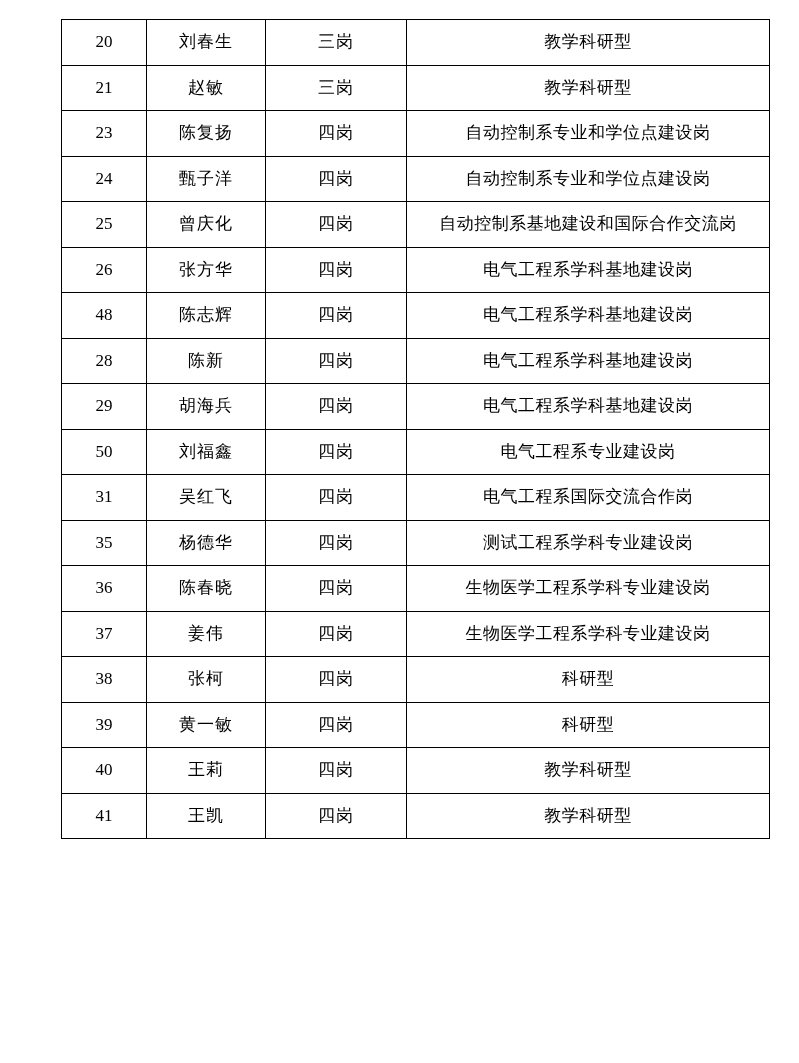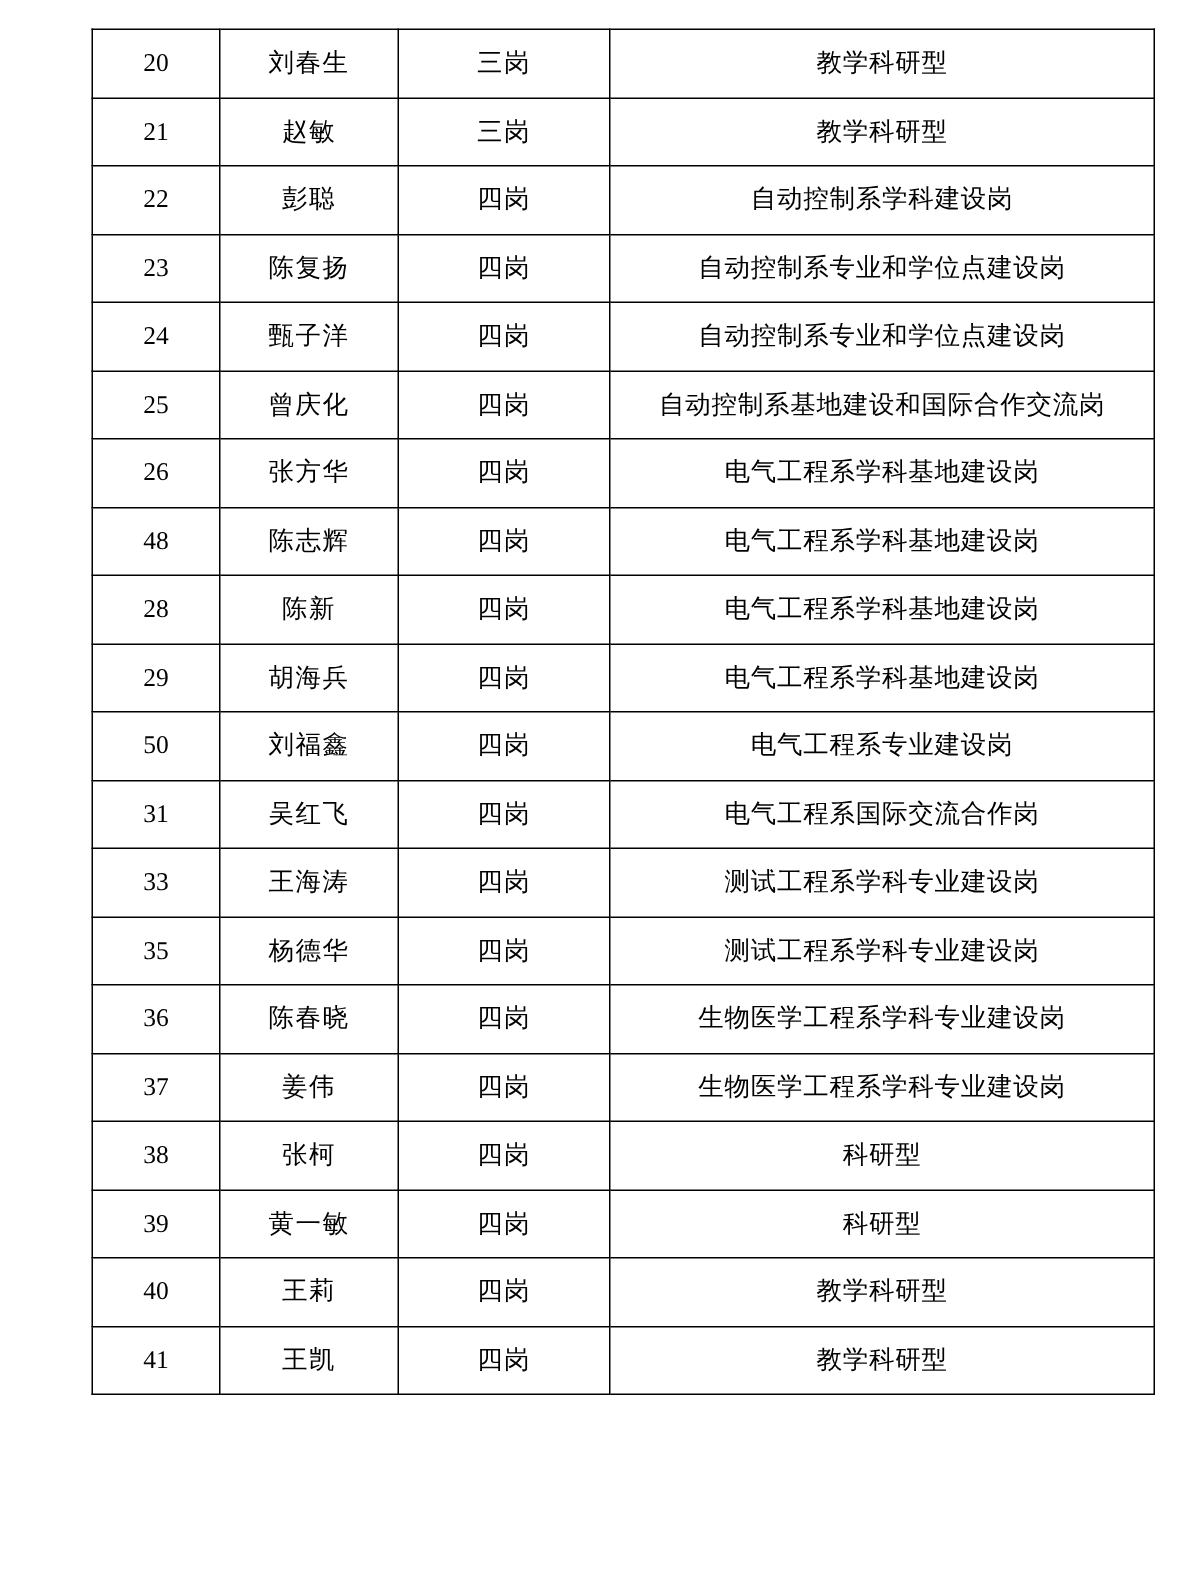"22" tr { html: <tr> <td>22</td> <td>彭聪</td> <td>四岗</td> <td>自动控制系学科建设岗</td> </tr> -> none }
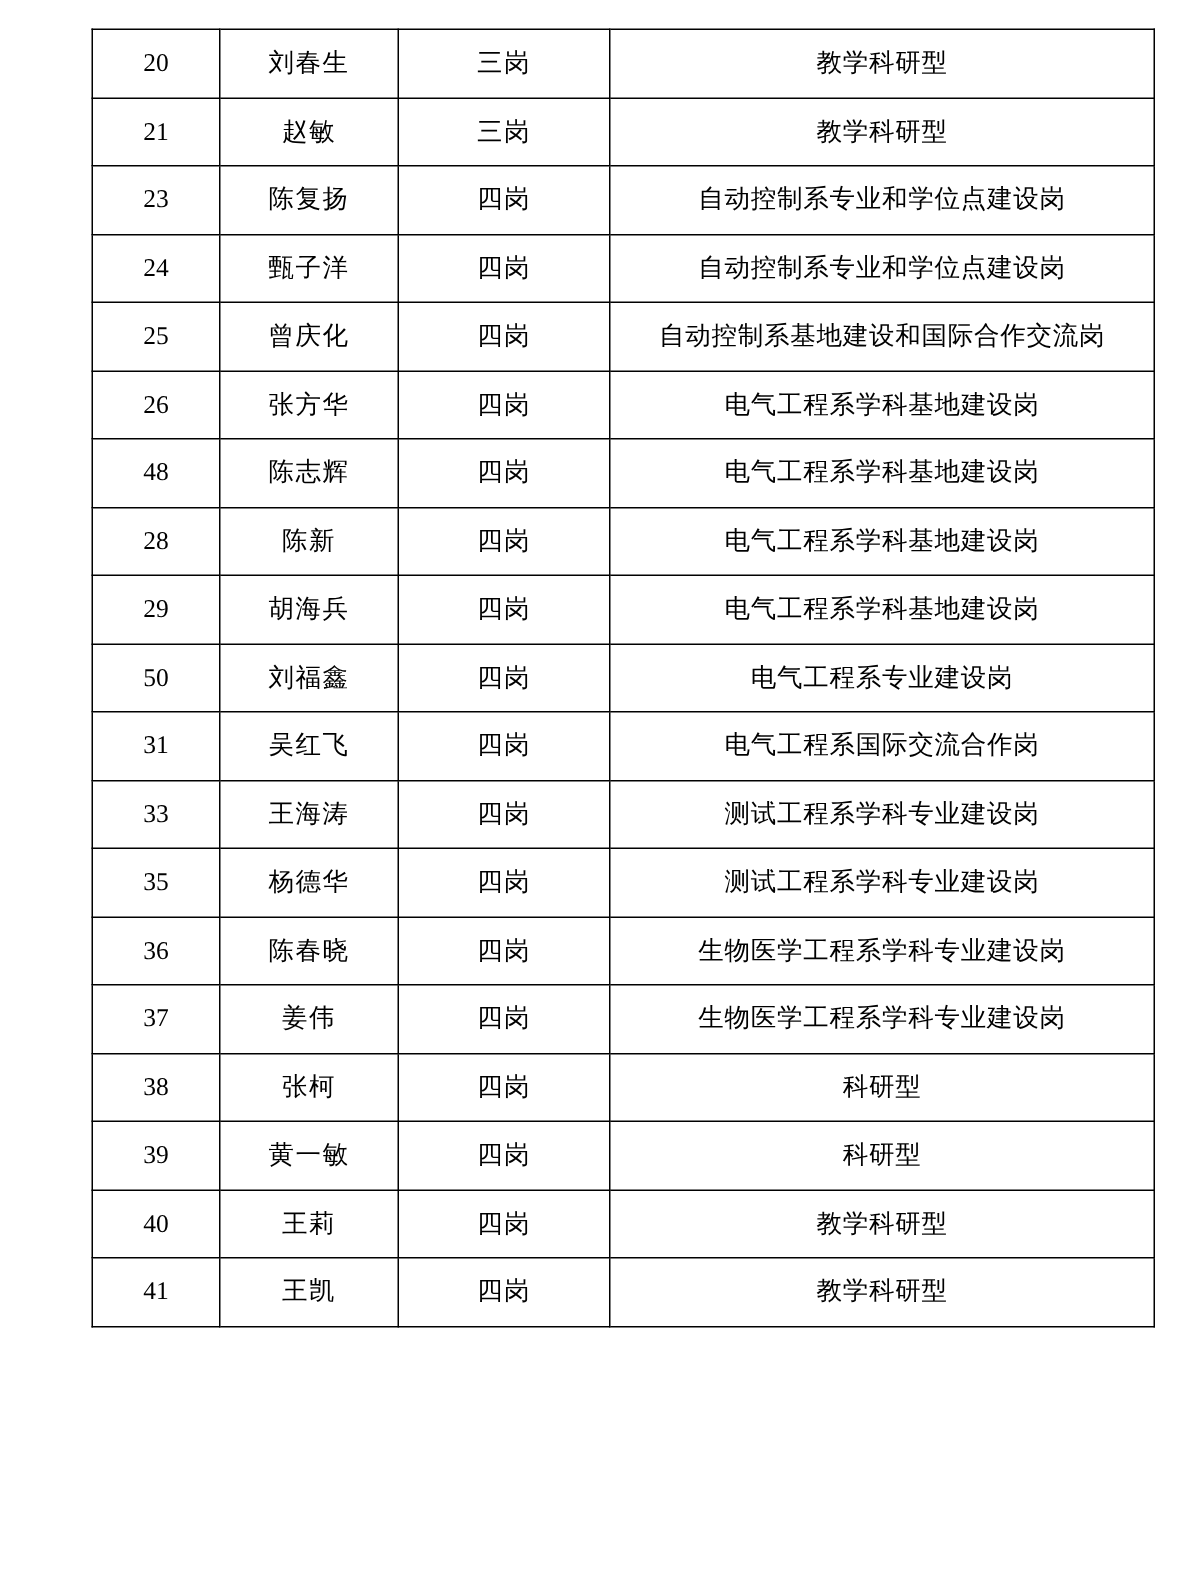"33" tr { html: <tr> <td>33</td> <td>王海涛</td> <td>四岗</td> <td>测试工程系学科专业建设岗</td> </tr> -> none }
